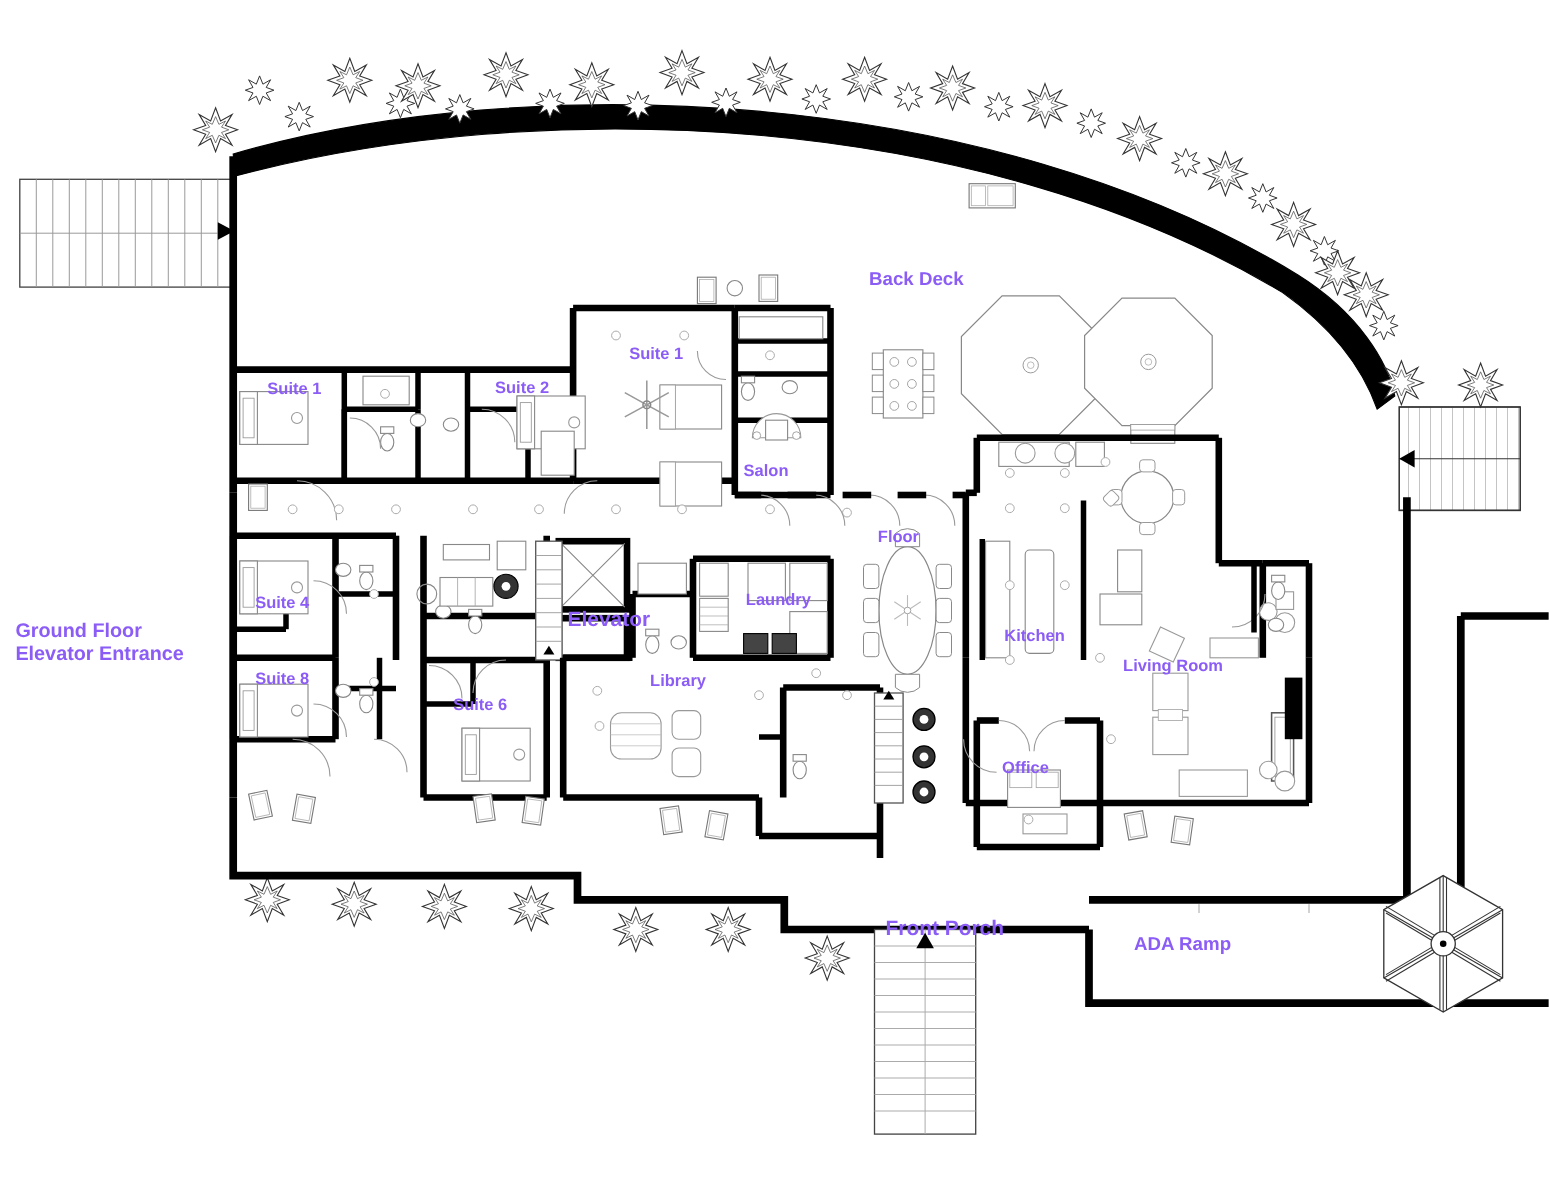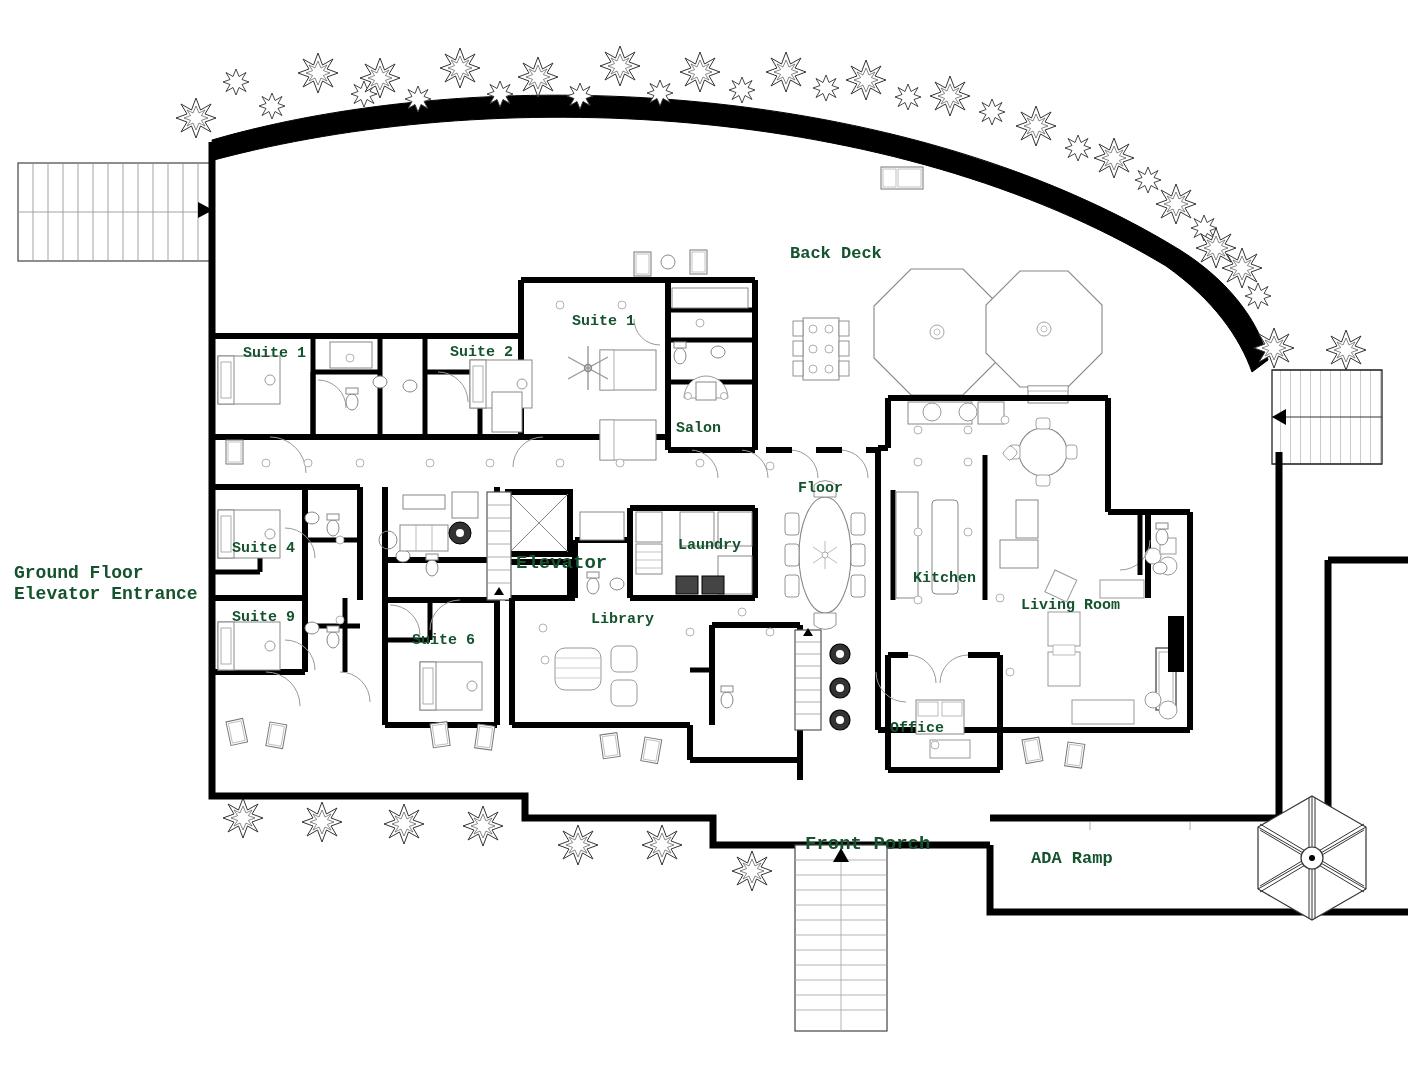"Back Deck" .lbl { color: #14532d -> #8b5cf6; font-family: Liberation Mono, monospace -> Liberation Sans, sans-serif }
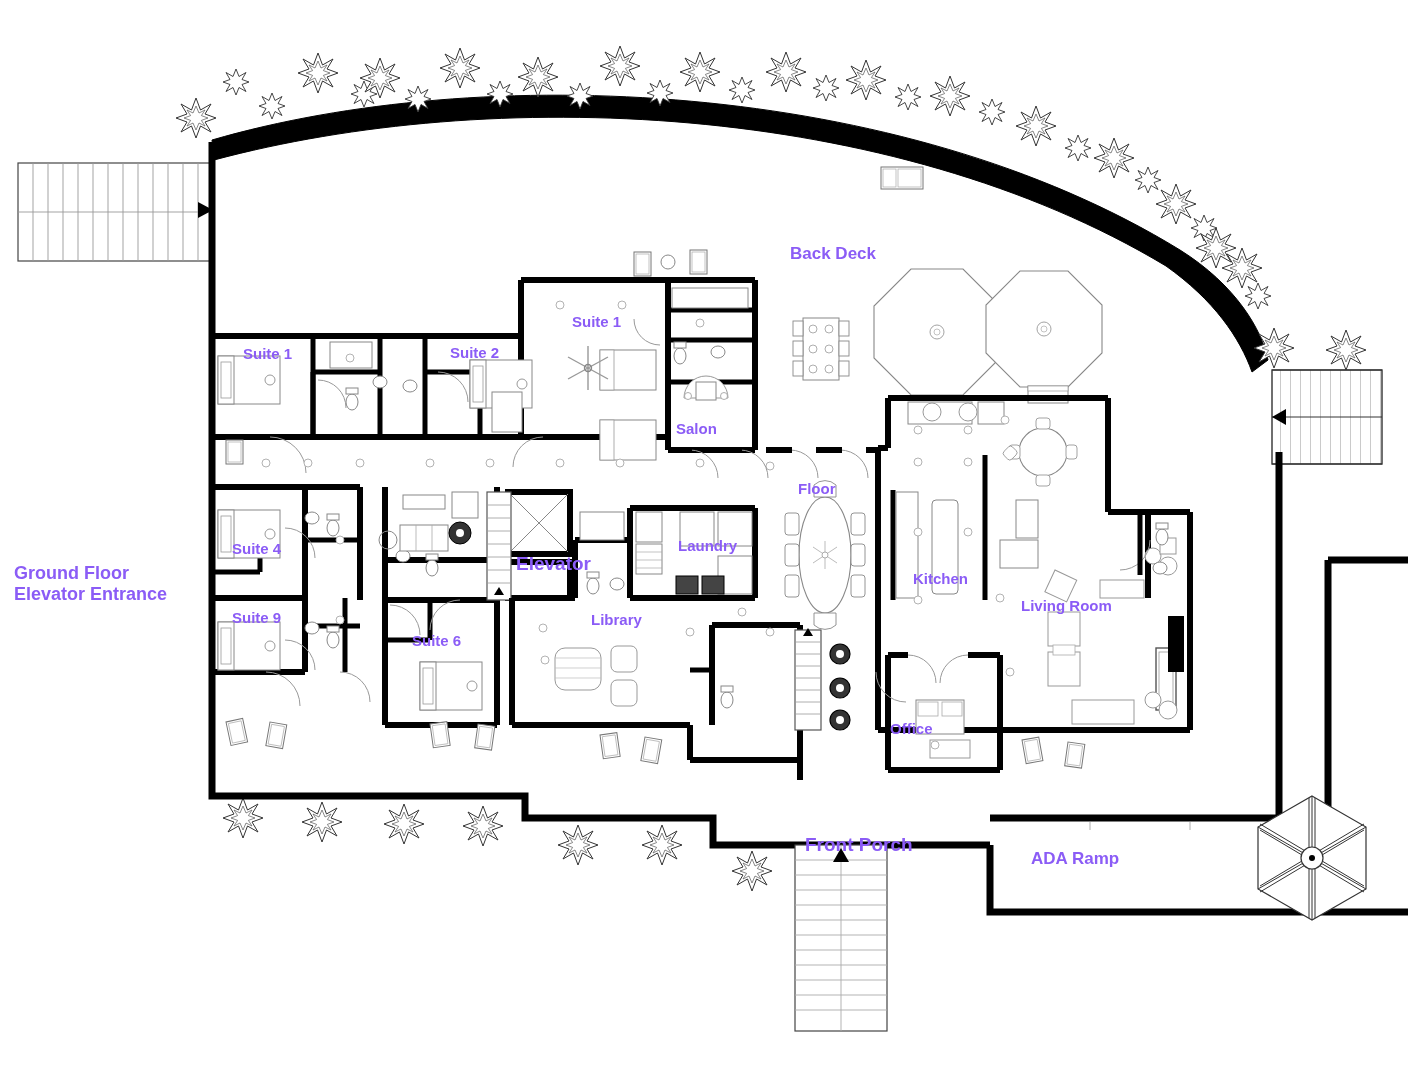"Suite 9" div.lbl { text: 9 -> 8 }
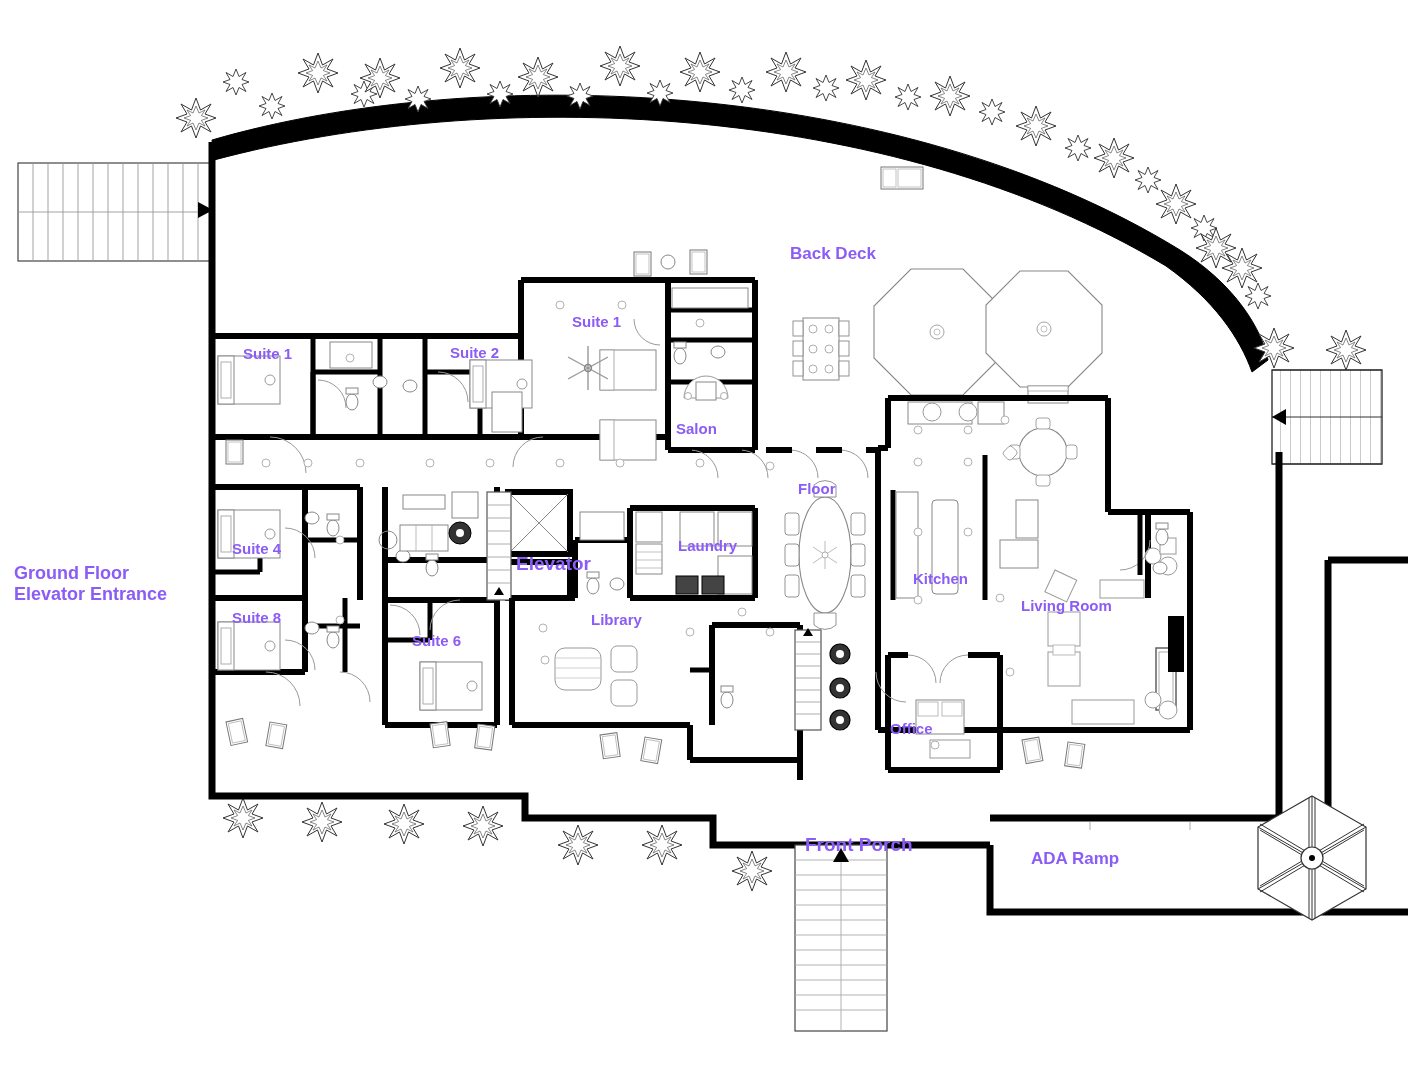"Office" div.lbl { left: 890px -> 911px; margin-top: 30px -> none }
